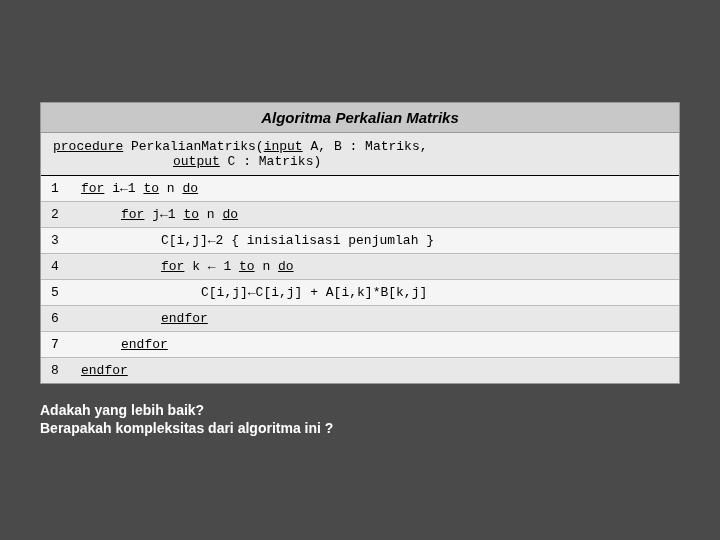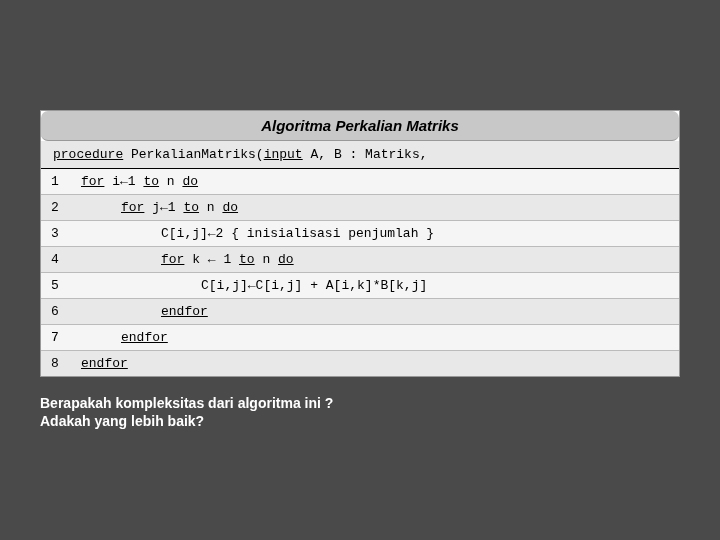"Algoritma Perkalian Matriks" .table-title { border-radius: 7px -> none }
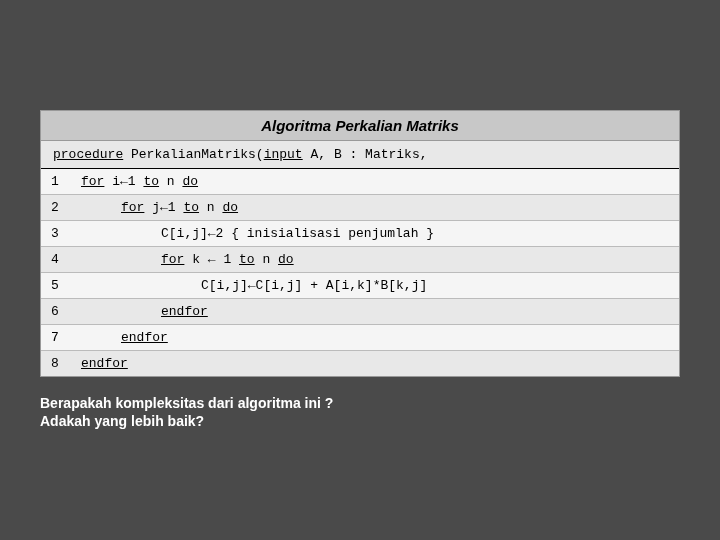"output C : Matriks)" span.line3 { html: none -> <span> <u>output</u> C : Matriks) </span> }
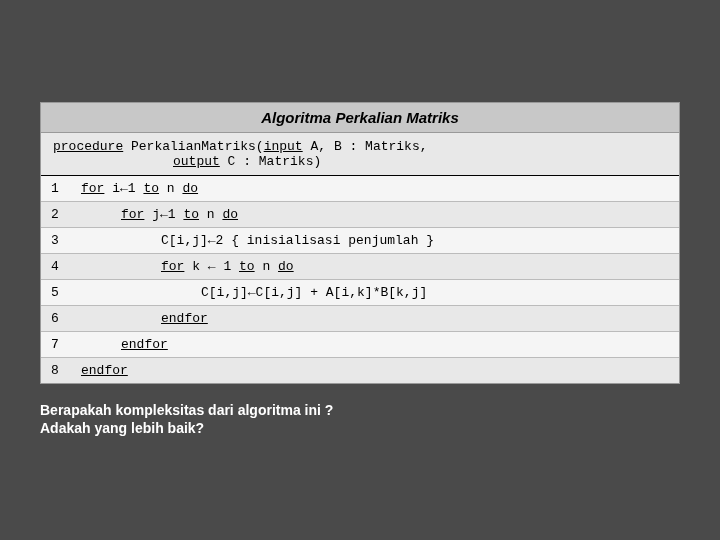"Berapakah kompleksitas dari algoritma" p { order: before "Adakah yang lebih baik?" -> after "Adakah yang lebih baik?" }
